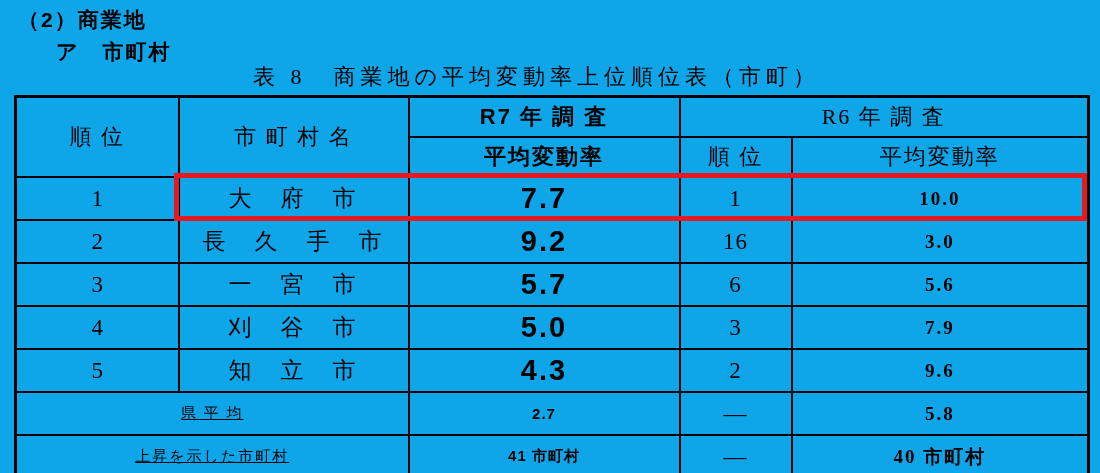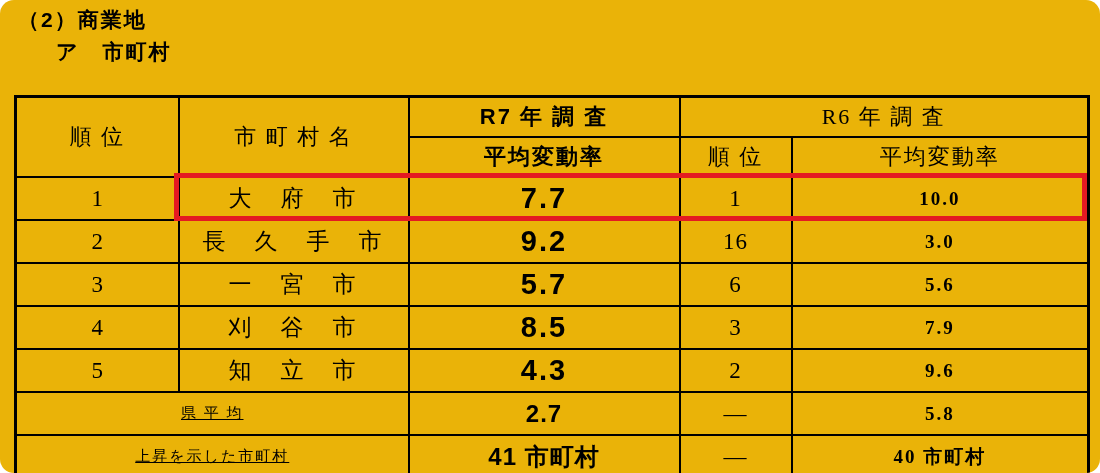"（2）商業地" .page { background: #eab308 -> #0ea5e9; border-radius: 14px -> none }
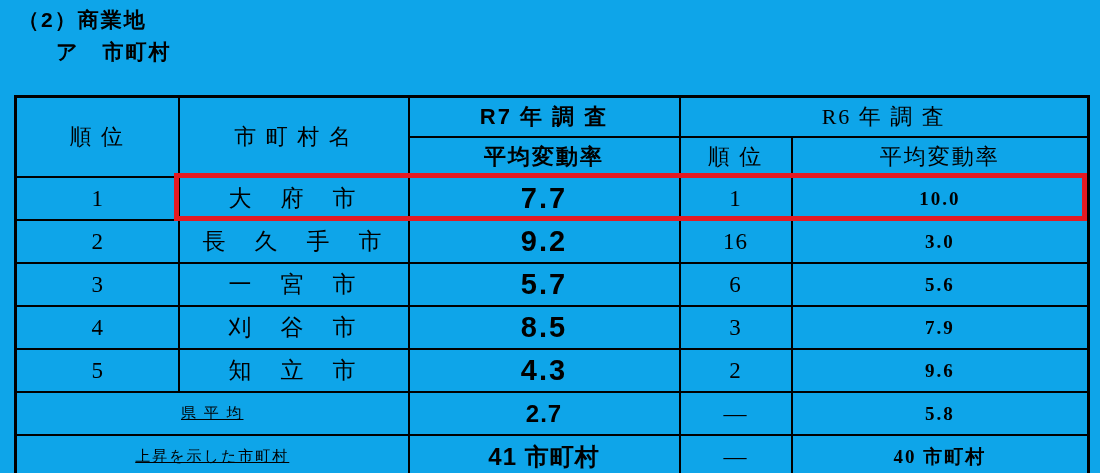"表 8 商業地の平均変動率上位順位表（市町）" div.table-title { html: none -> <div>表 8 商業地の平均変動率上位順位表（市町）</div> }
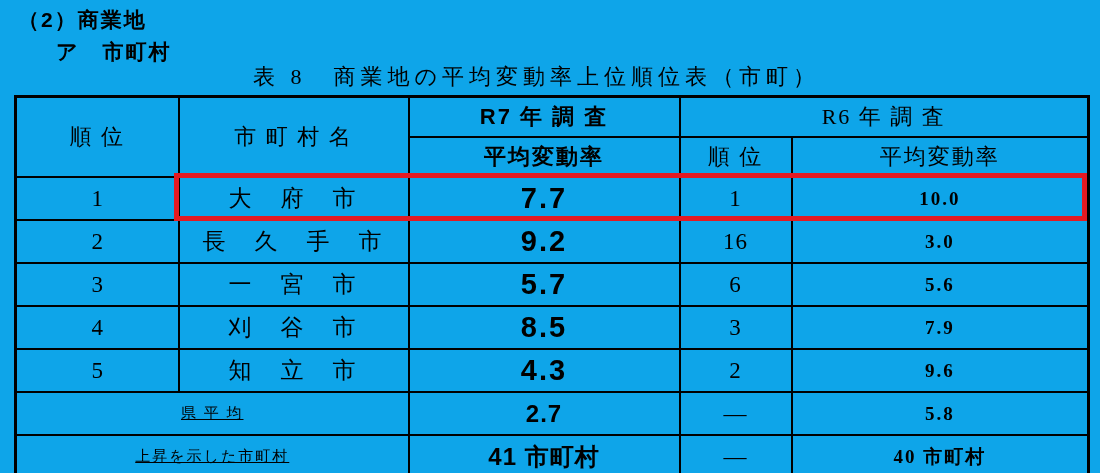"8.5" td.gothic { text: 8.5 -> 5.0 }
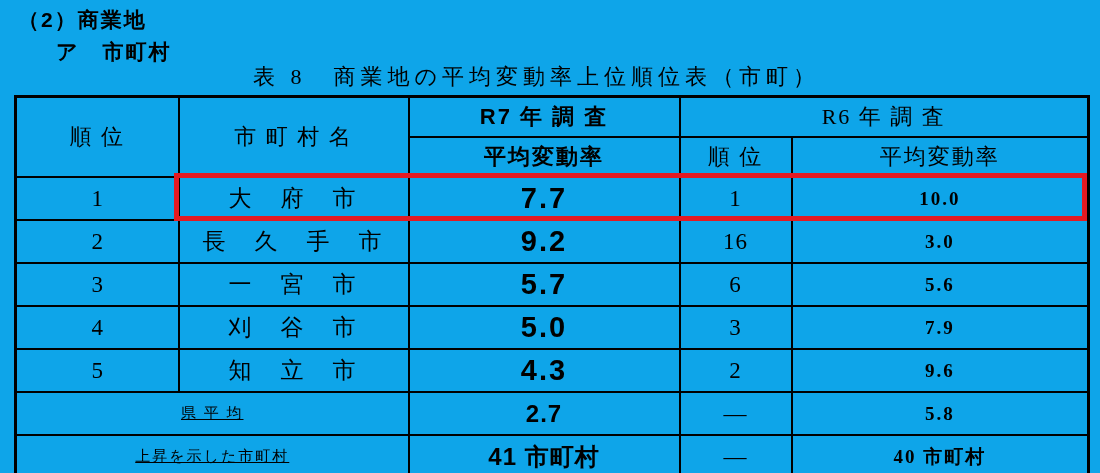"2.7" .cell-r7sum { font-size: 24px -> 15px }
